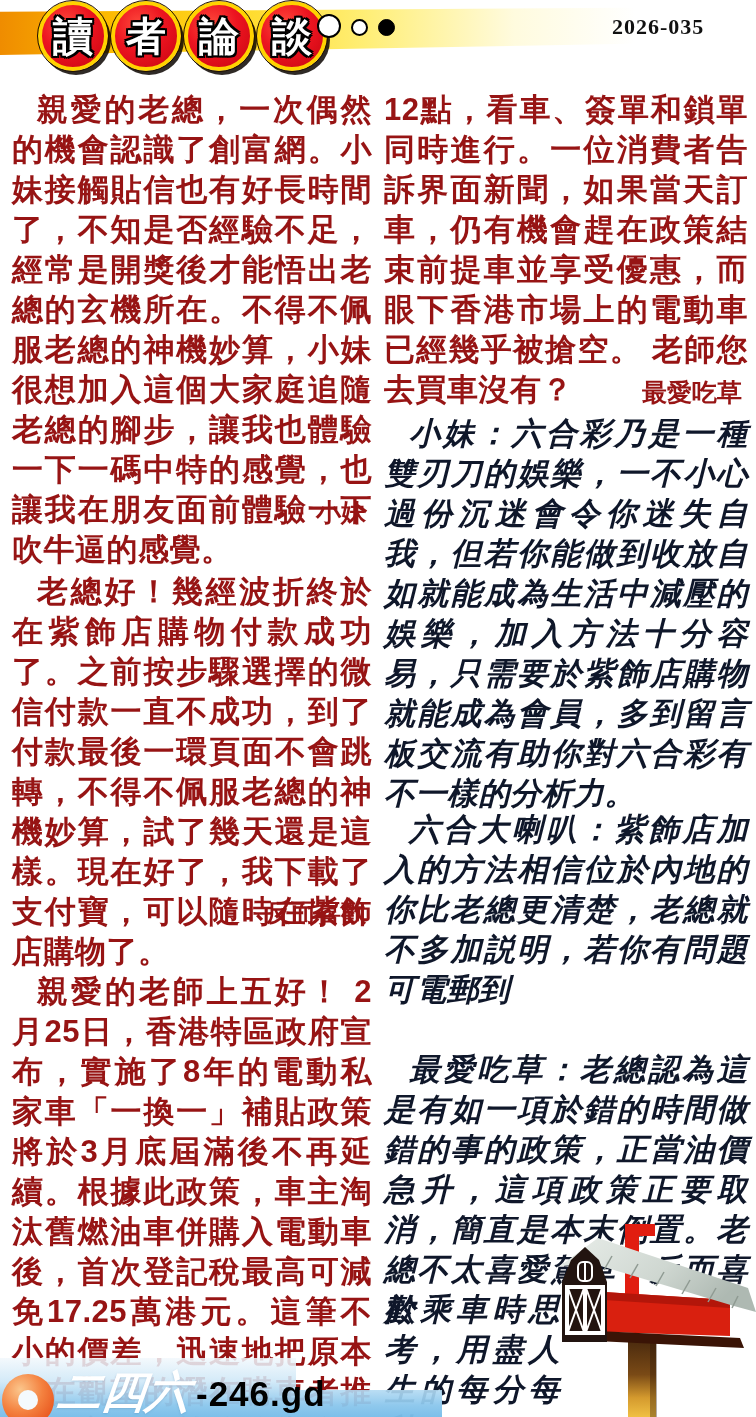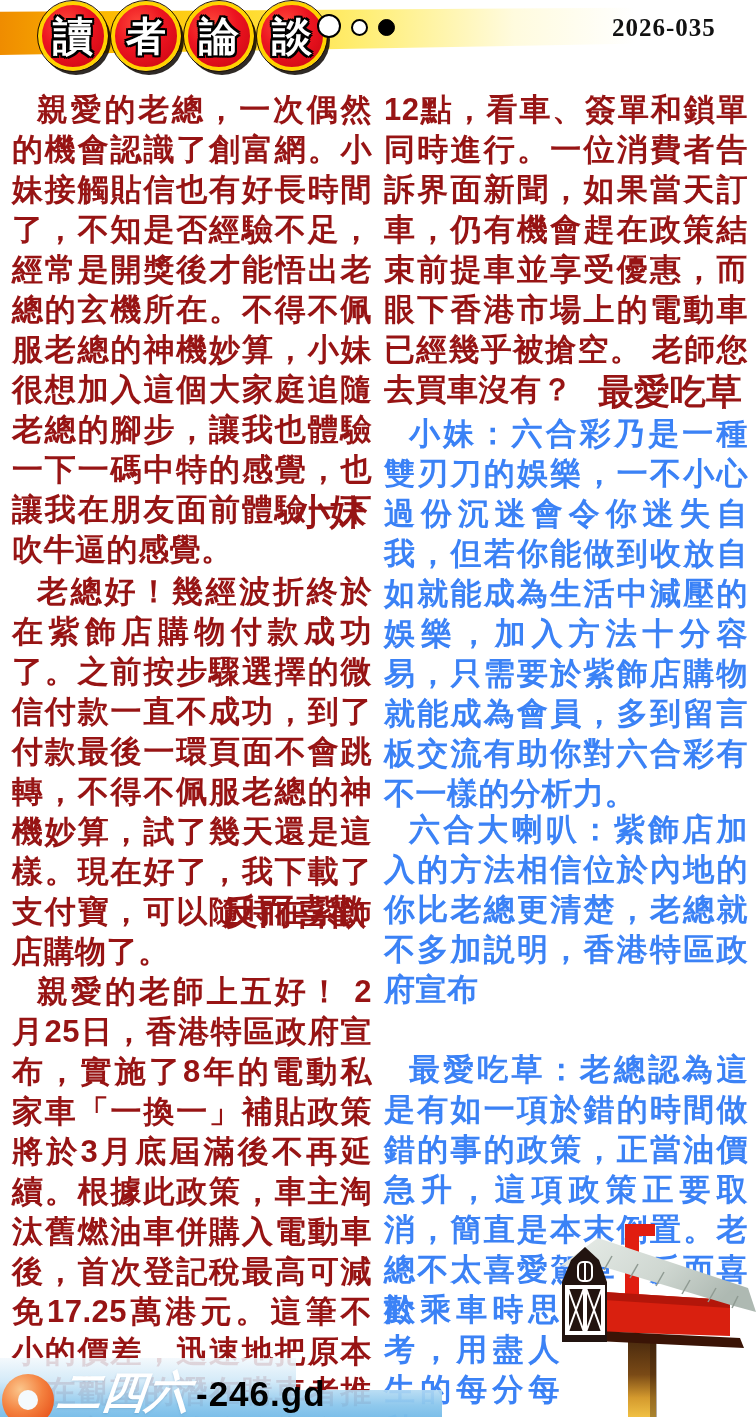"2026-035" .issue { font-size: 25px -> 22px }
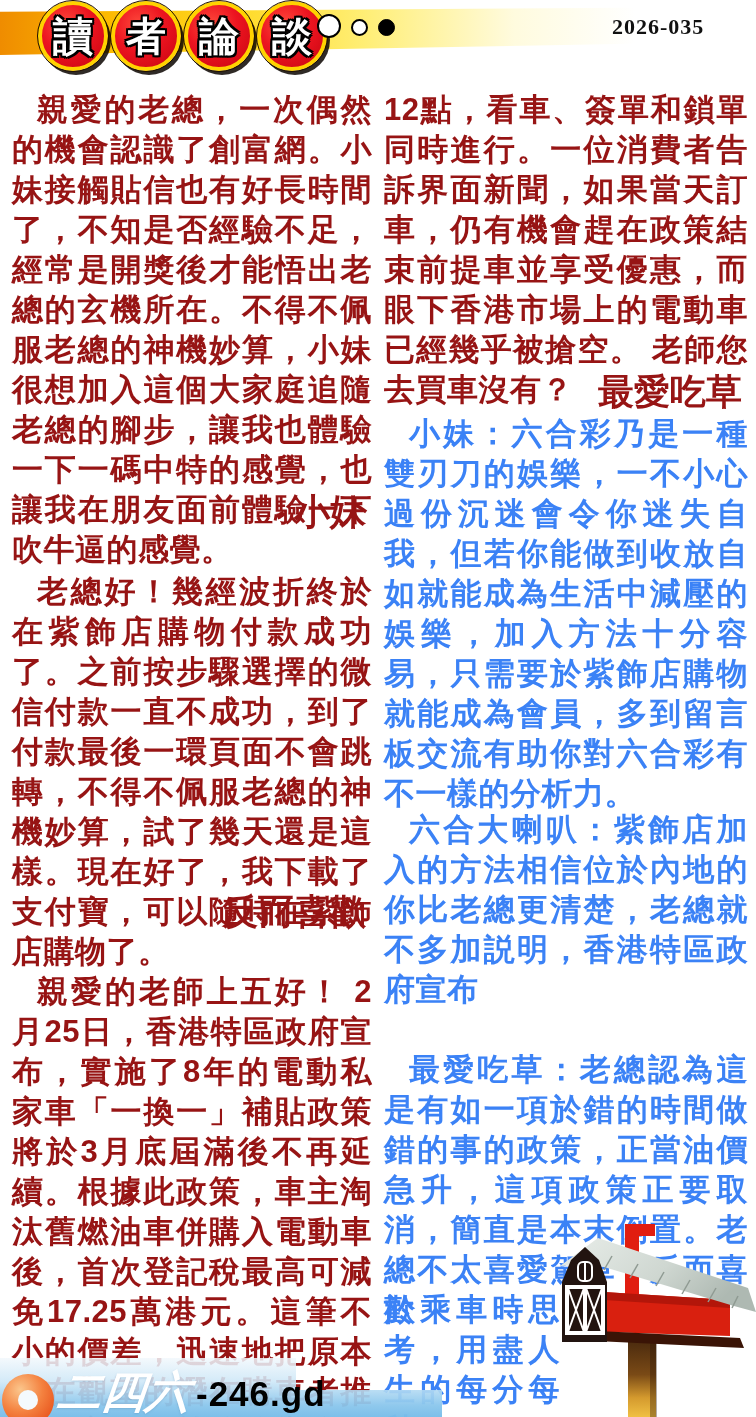"最愛吃草" .sig { font-size: 36px -> 25px }
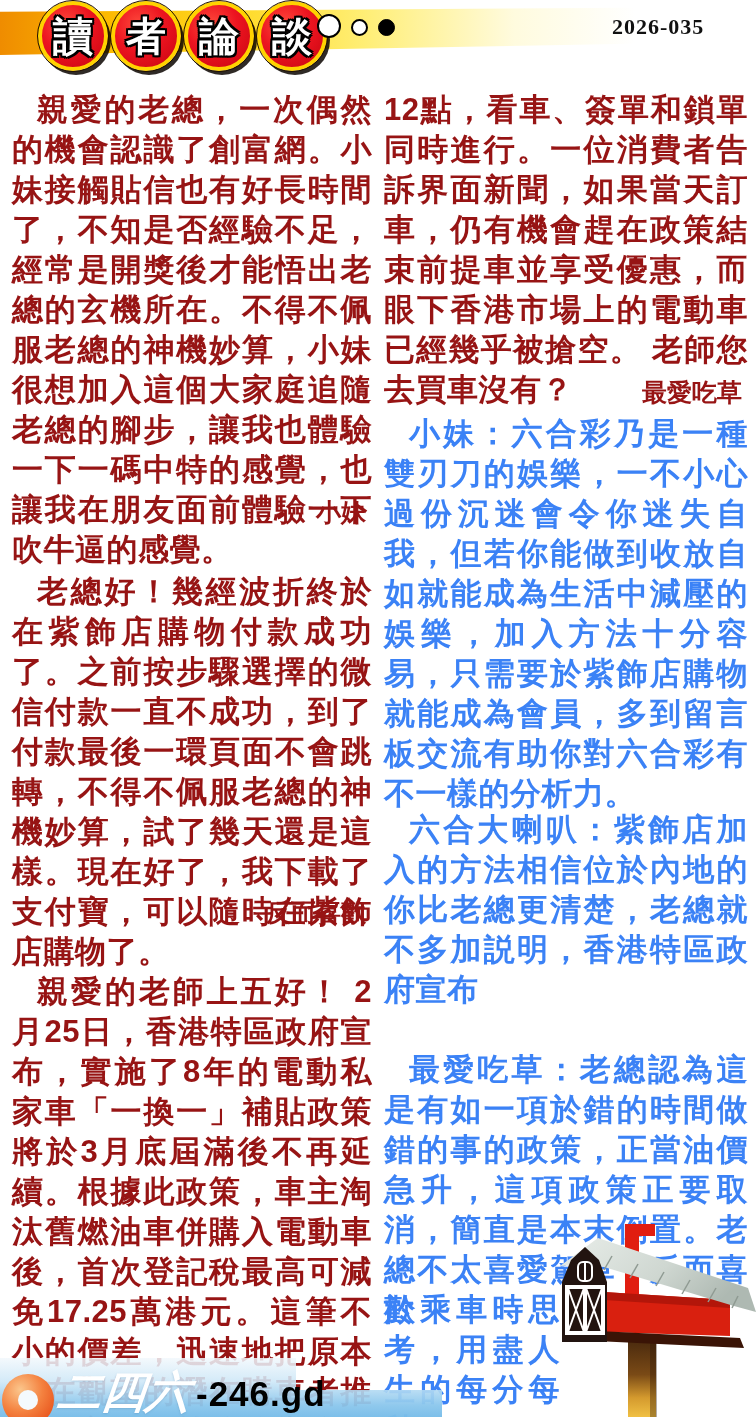"小妹：六合彩乃是一種雙刃刀的娛樂，一不小心過份沉迷會令你迷失自我，但若你能做到收" .black { color: #3b82f6 -> #0f172a; font-style: none -> italic }
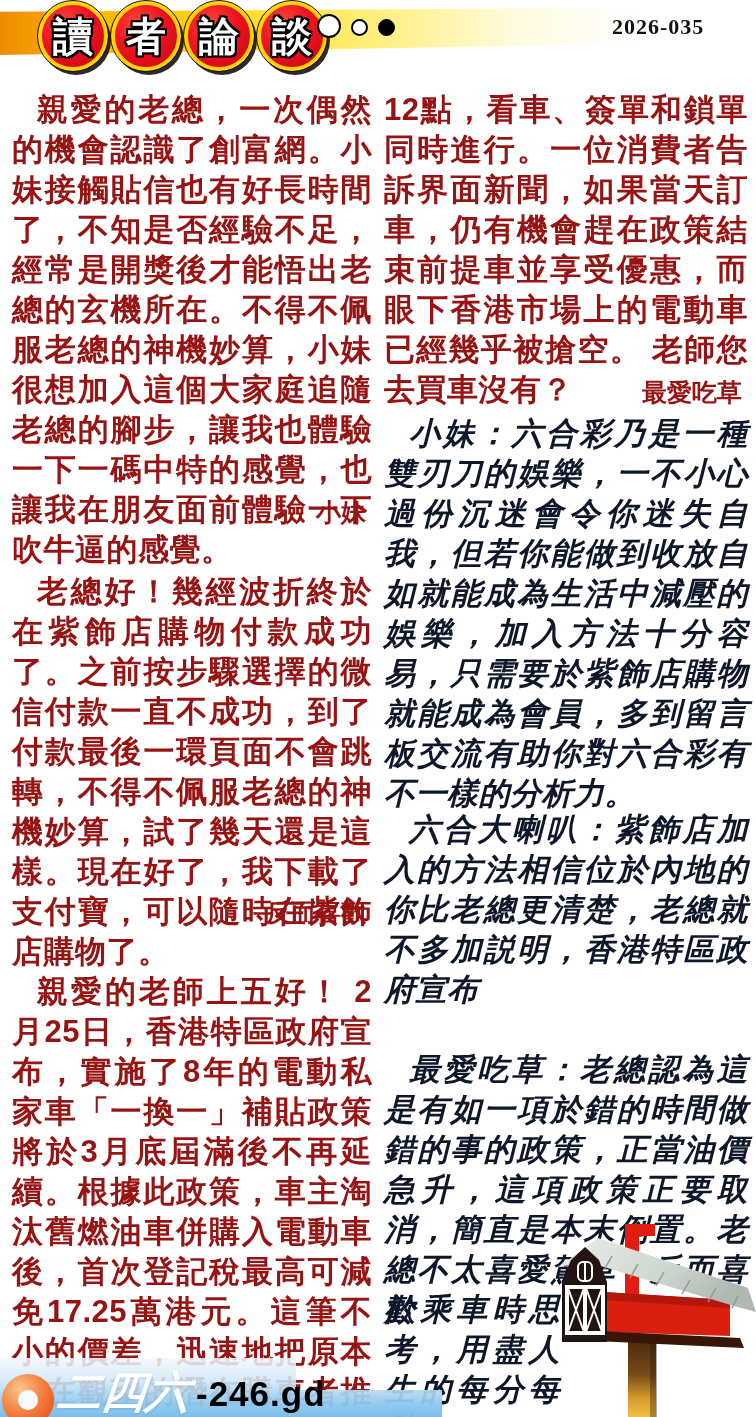"六合大喇叭：紫飾店加入的方法相信位於內地的你比老總更清楚，老總就不多加説明，香港" div.para { text: 香港特區政府宣布 -> 若你有問題可電郵到 }
